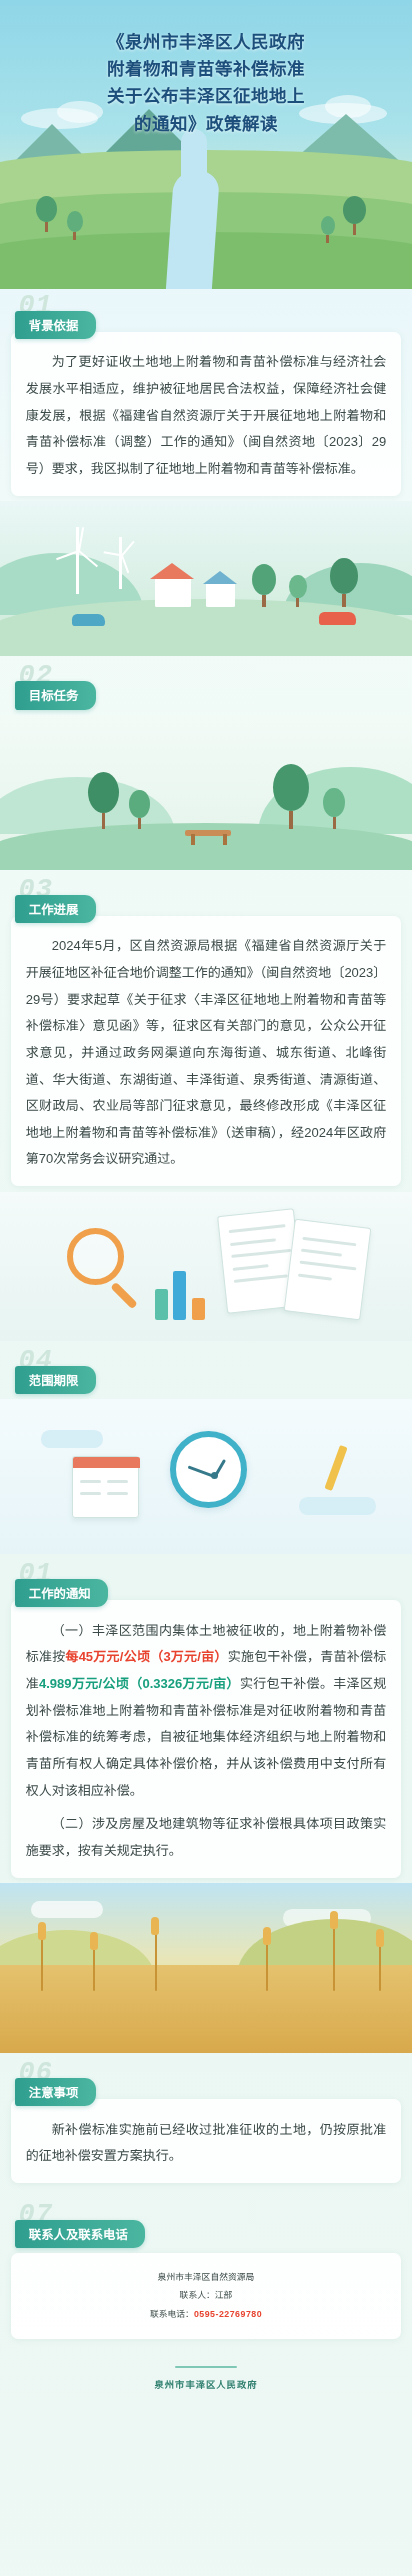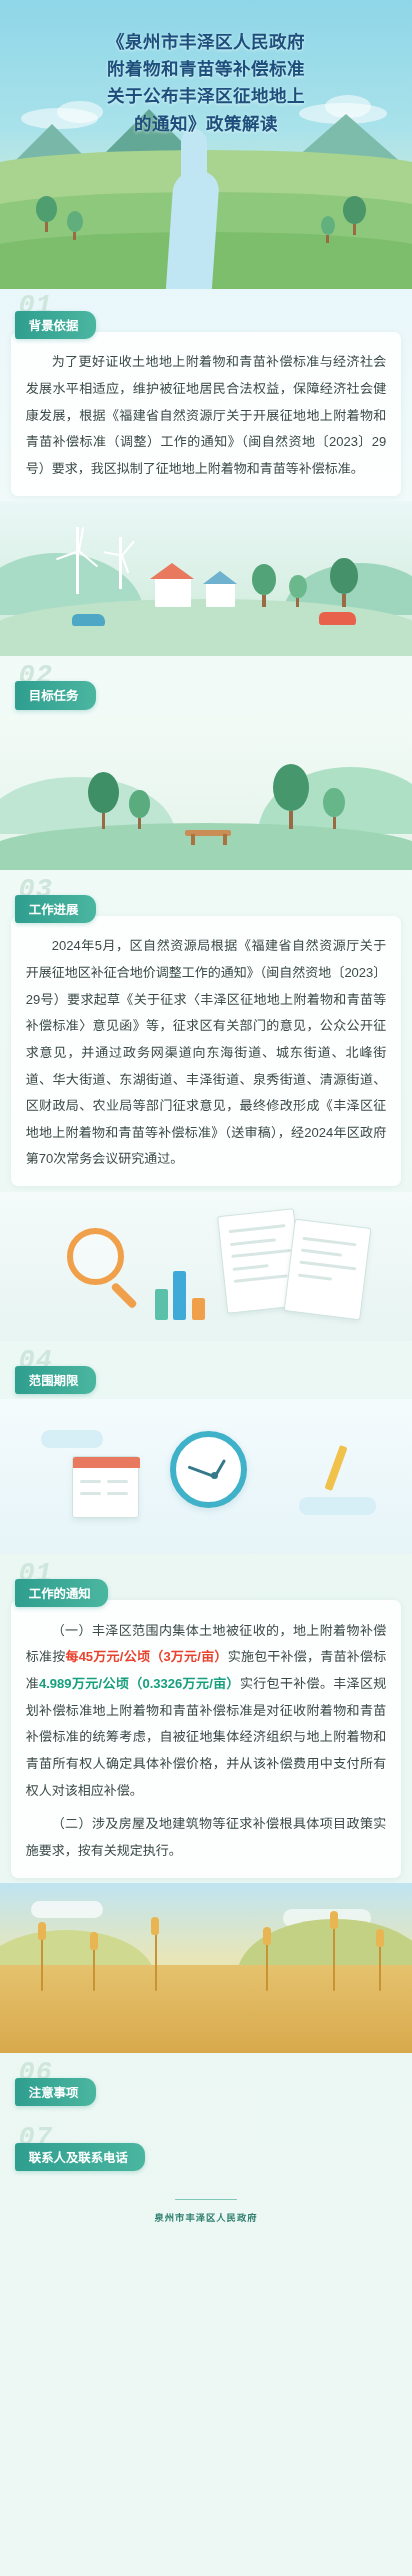"新补偿标准实施前已经收过批准征收的土地，仍按原批准的征地补偿安置方案执行。" div.card { html: none -> <div> <p>新补偿标准实施前已经收过批准征收的土地，仍按原批准的征地补偿安置方案执行。</p> </div> }
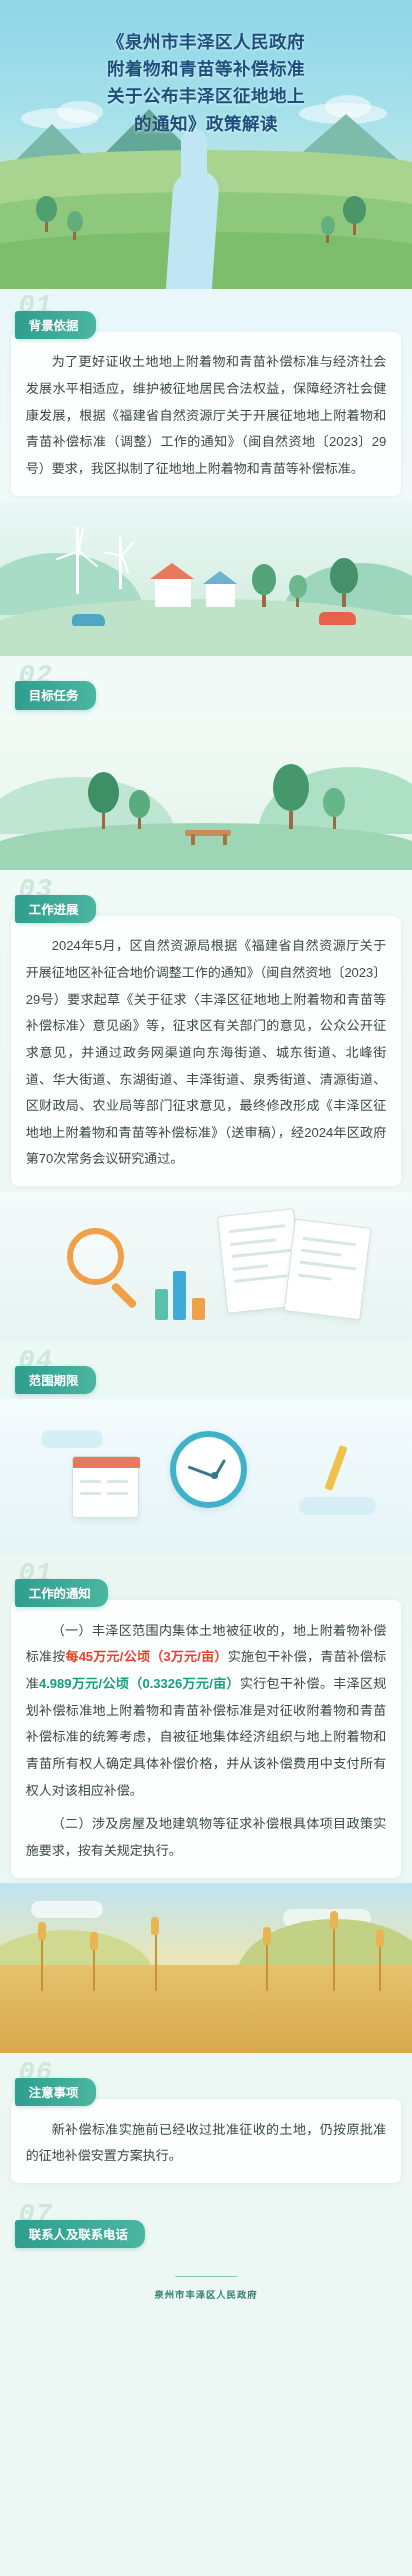"泉州市丰泽区自然资源局" div.contact-card { html: none -> <div> <div>泉州市丰泽区自然资源局</div> <div>联系人：江部</div> <div> <span>联系电话：</span><span>0595-22769780</span> </div> </div> }
